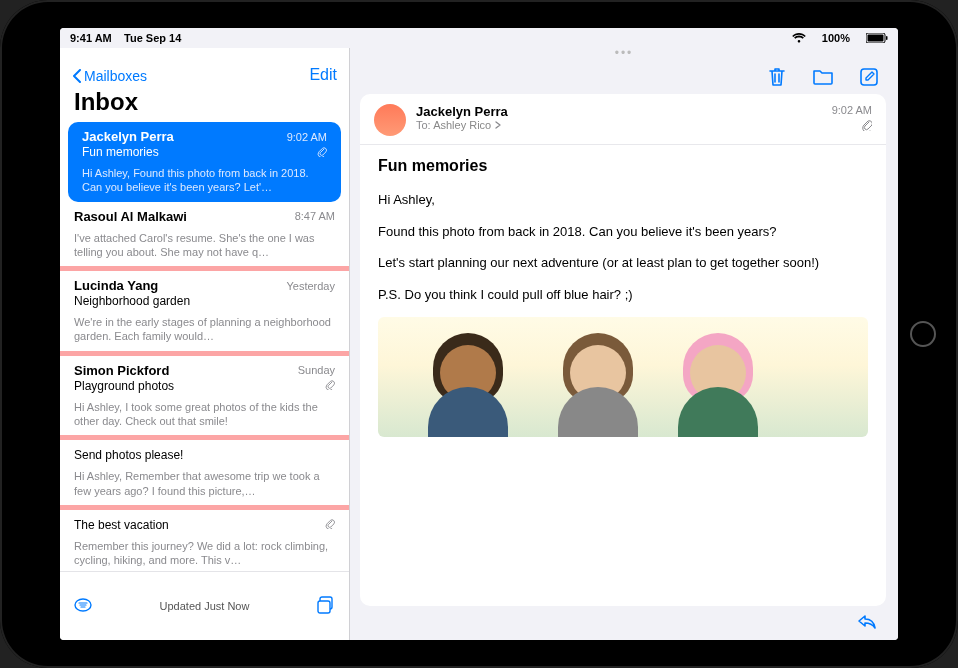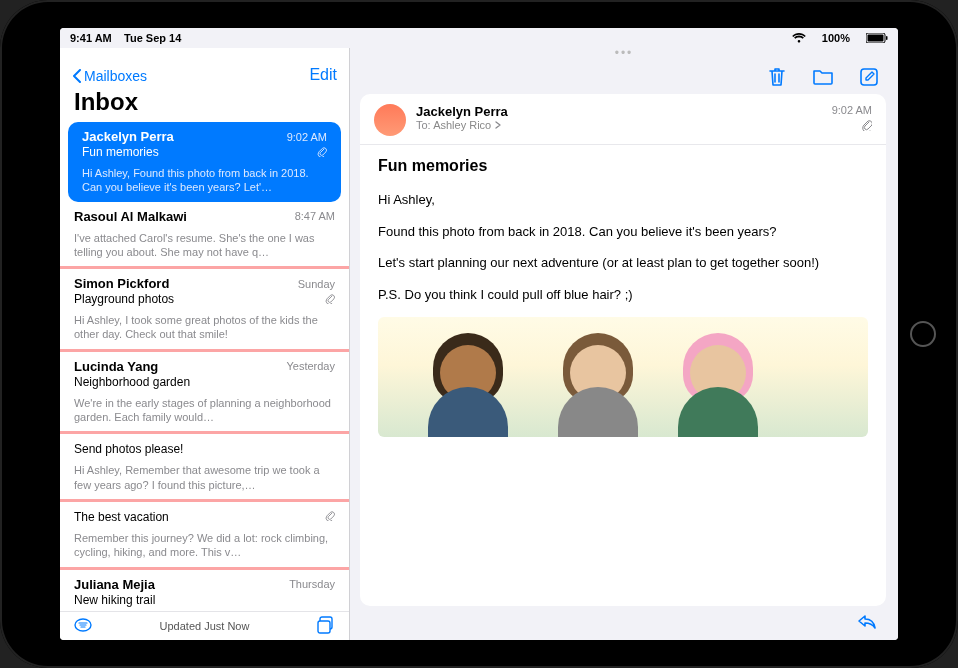"Rasoul Al Malkawi" .mail-item { border-bottom: 3px solid #fca5a5 -> 5px solid #fca5a5 }
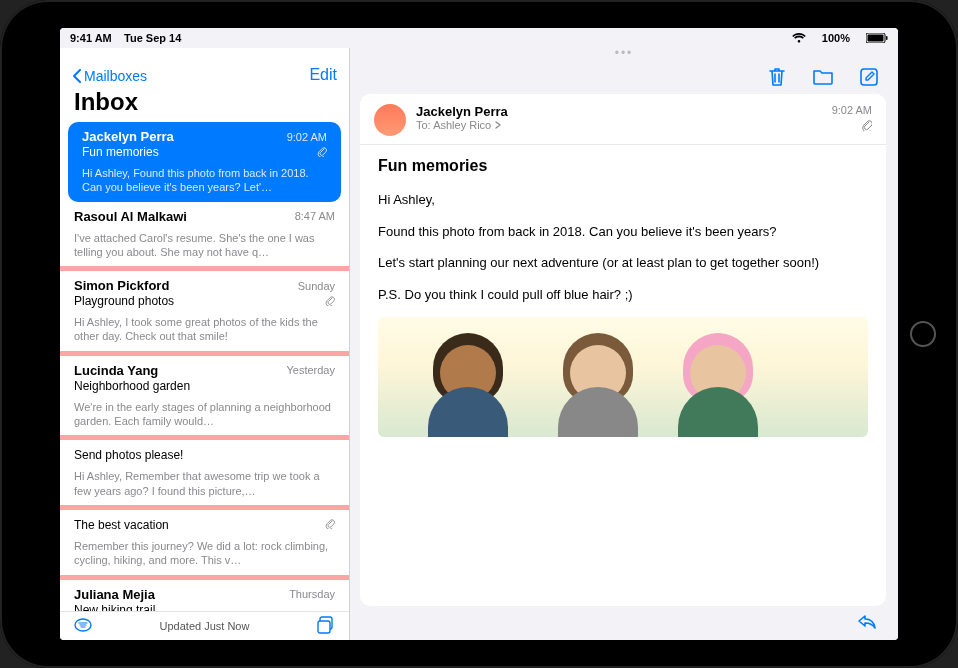"Simon Pickford" div.mail-item { order: before "Lucinda Yang" -> after "Lucinda Yang" }
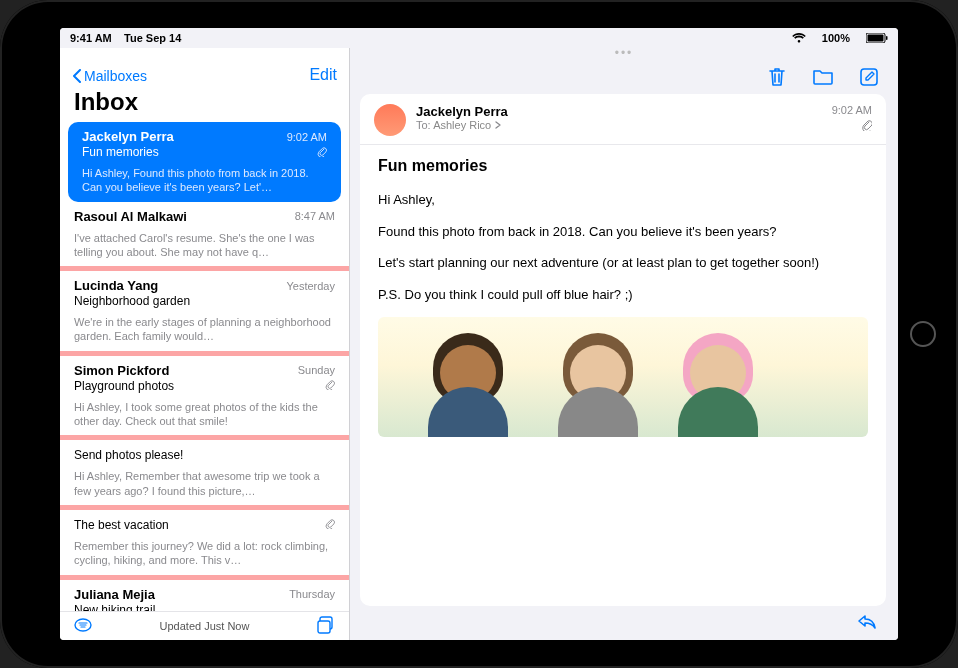"Updated Just Now" .sidebar-footer { padding: 4px 14px -> 24px 14px }
